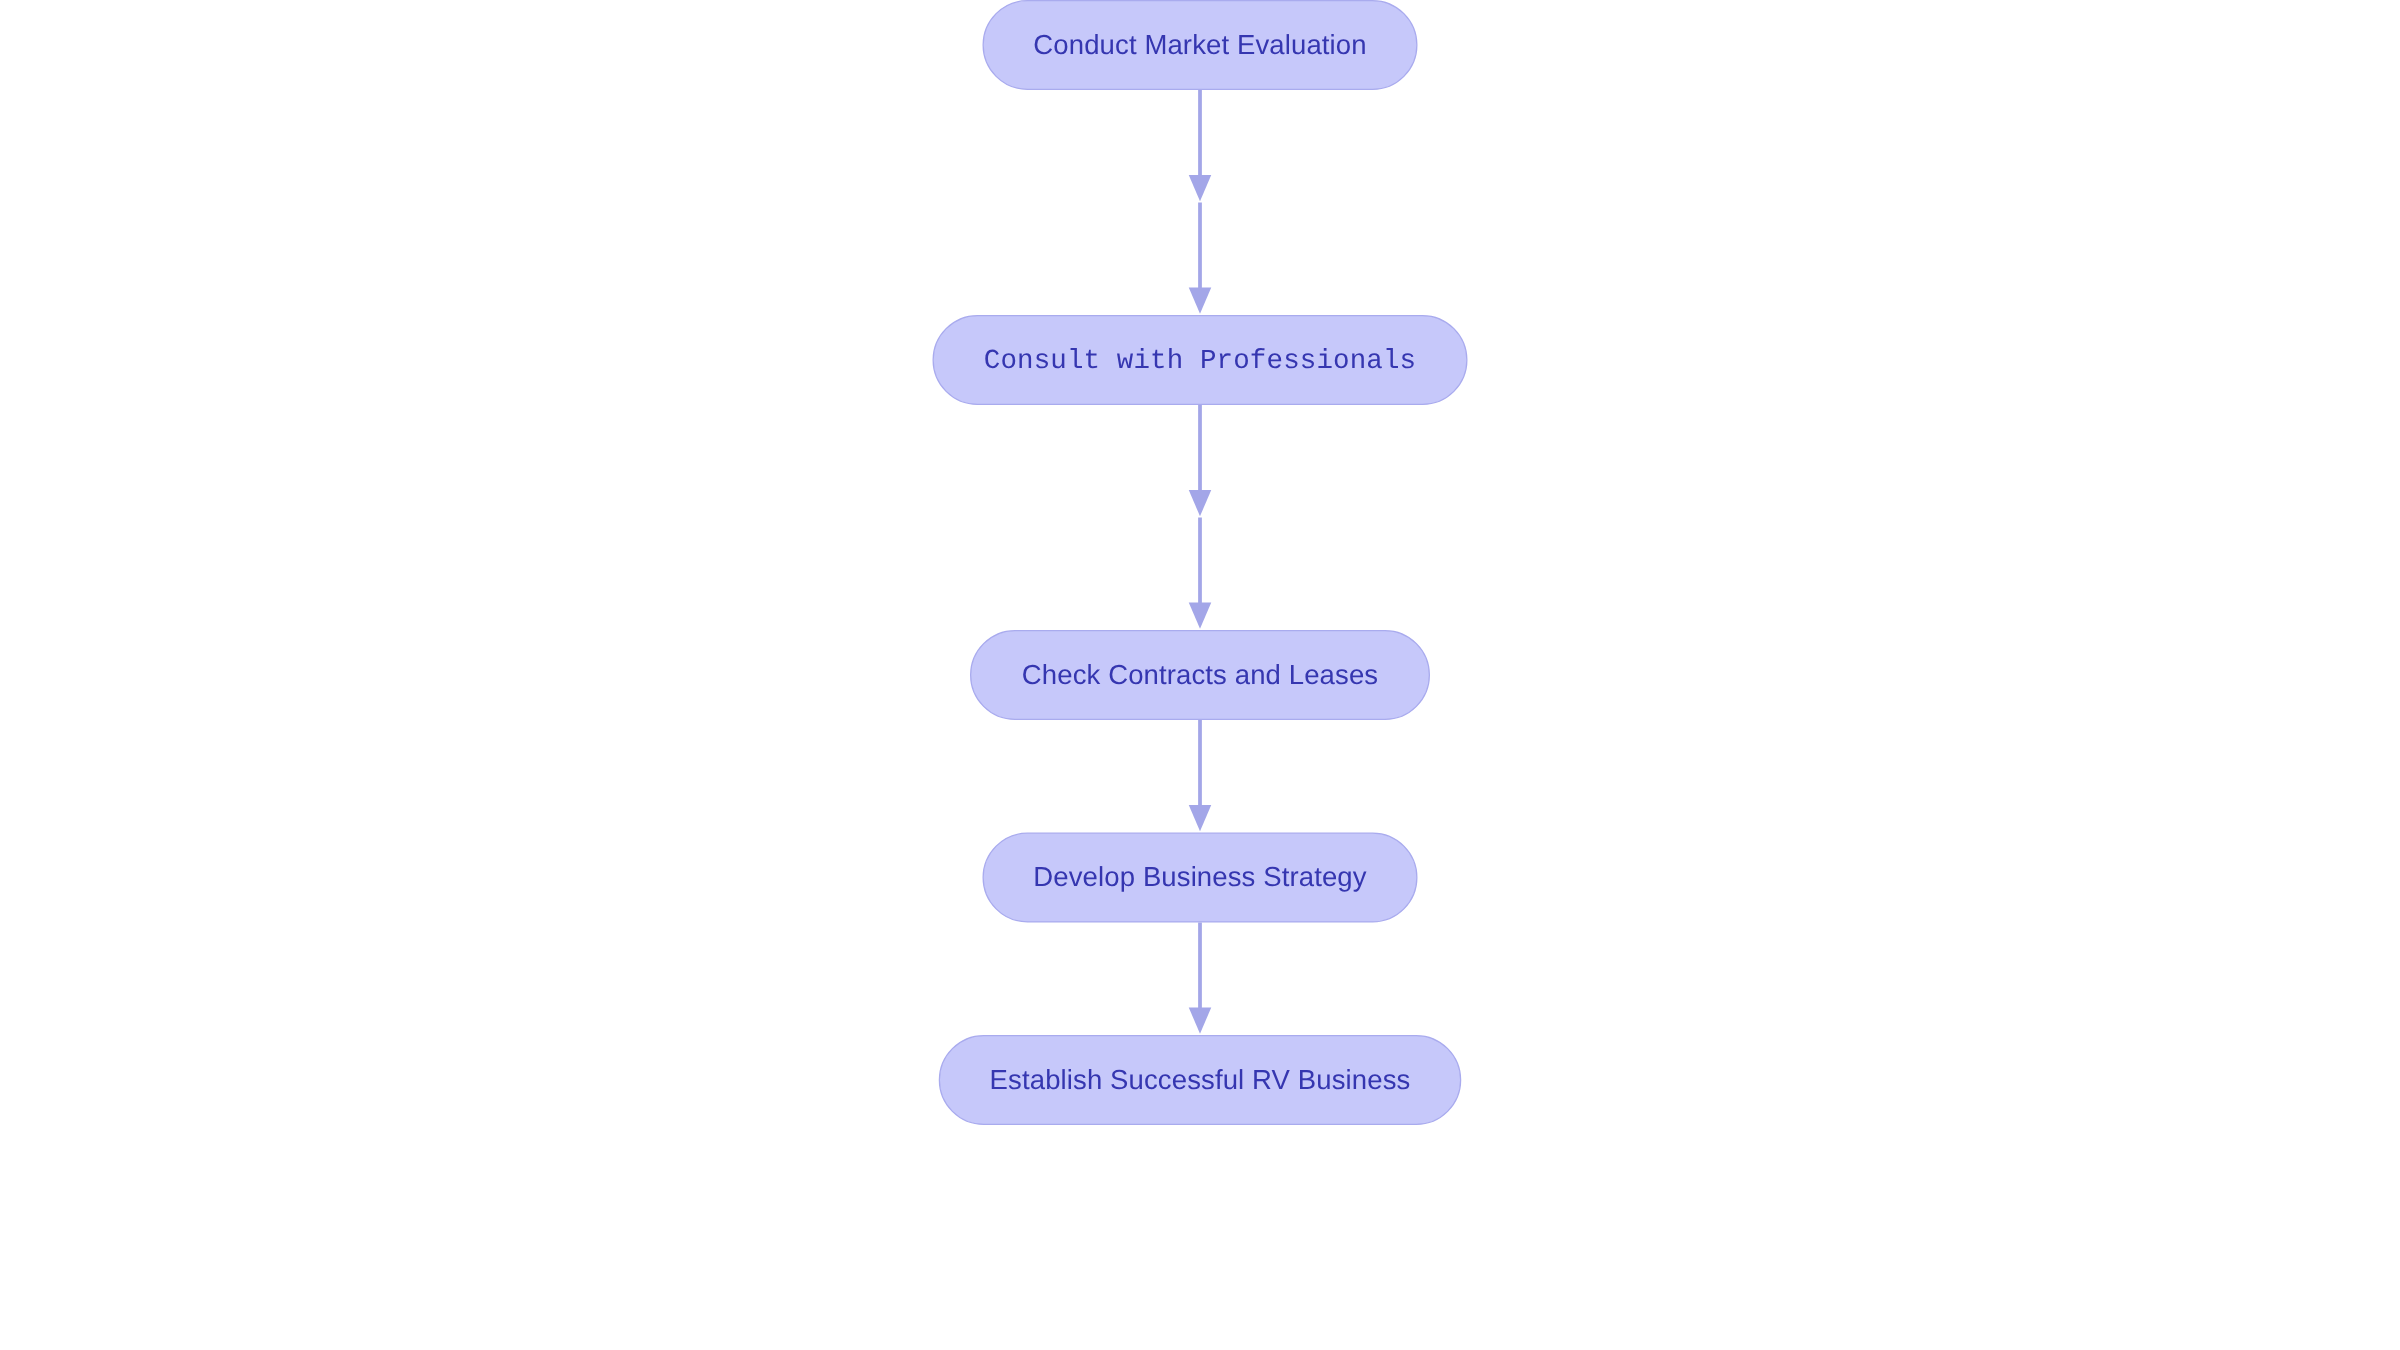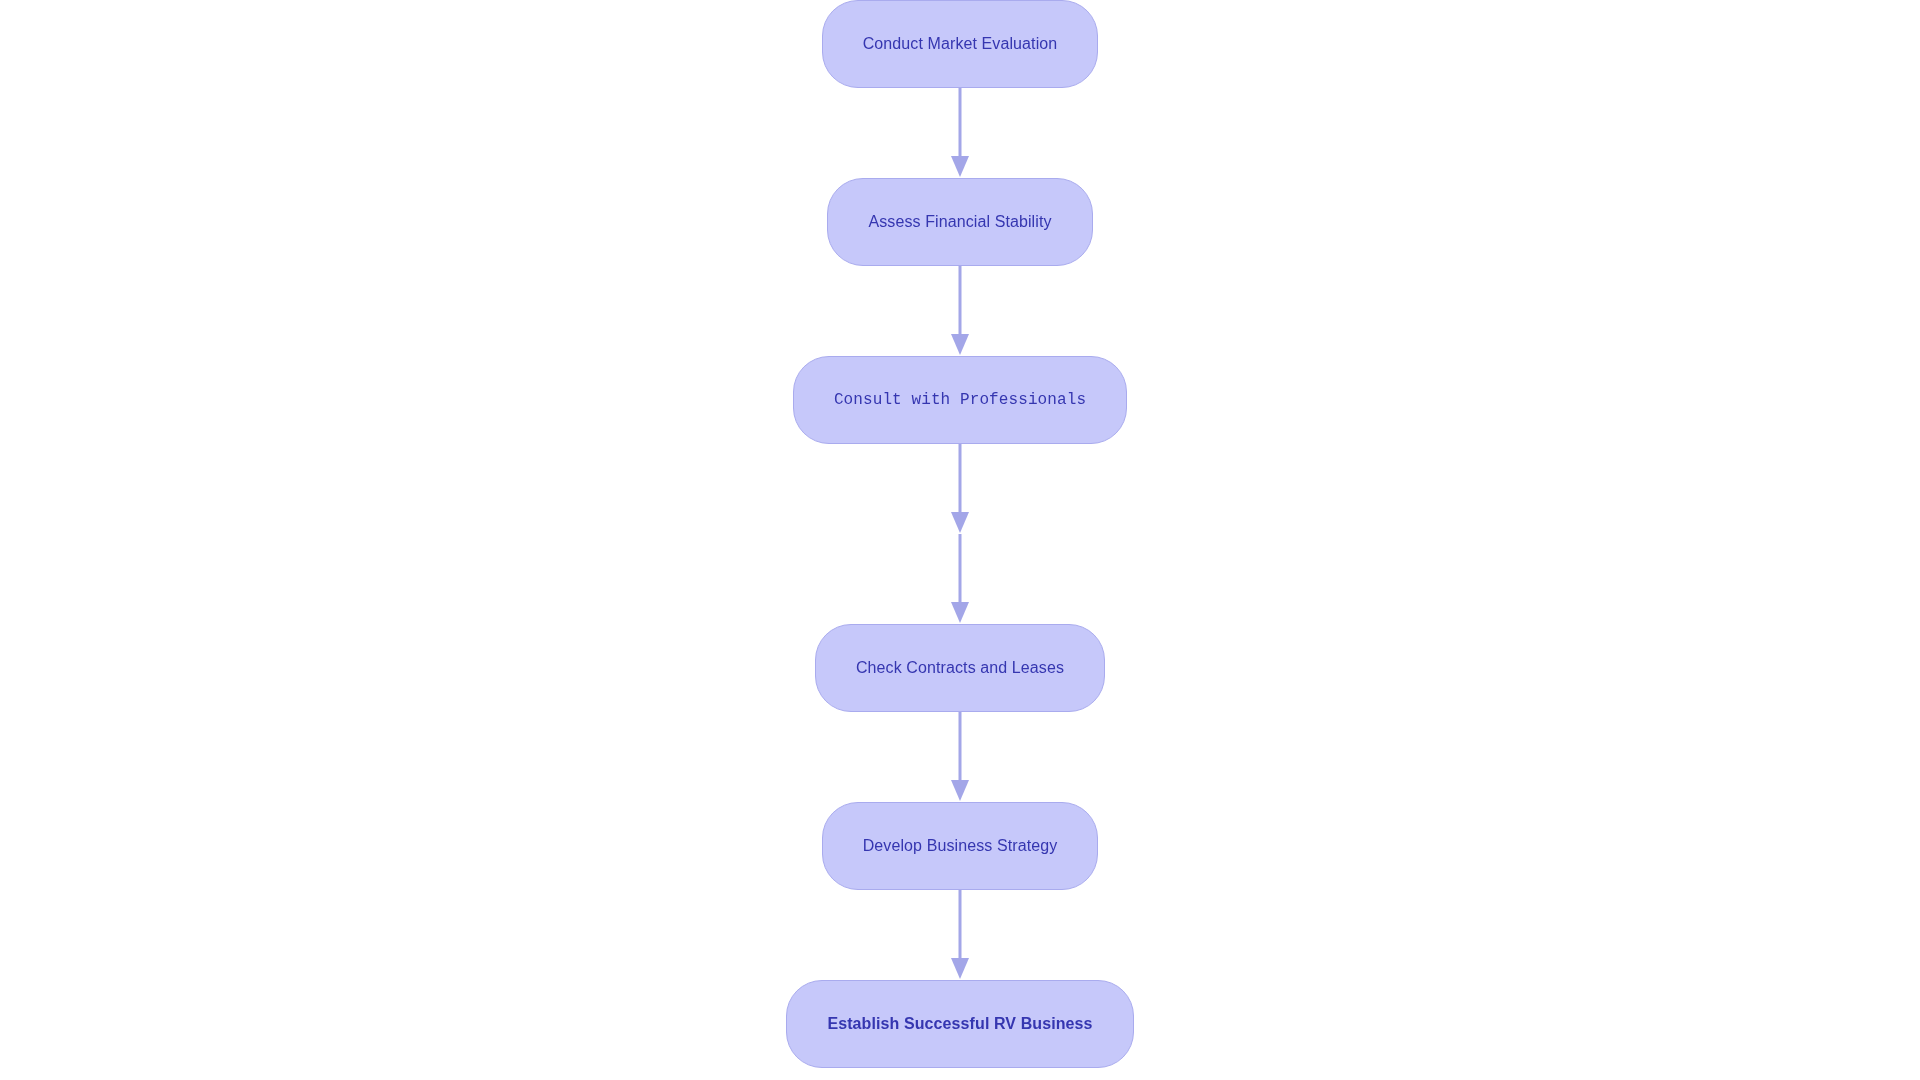"Conduct Market Evaluation" .node { font-size: 16px -> 22px; height: 88px -> 72px }
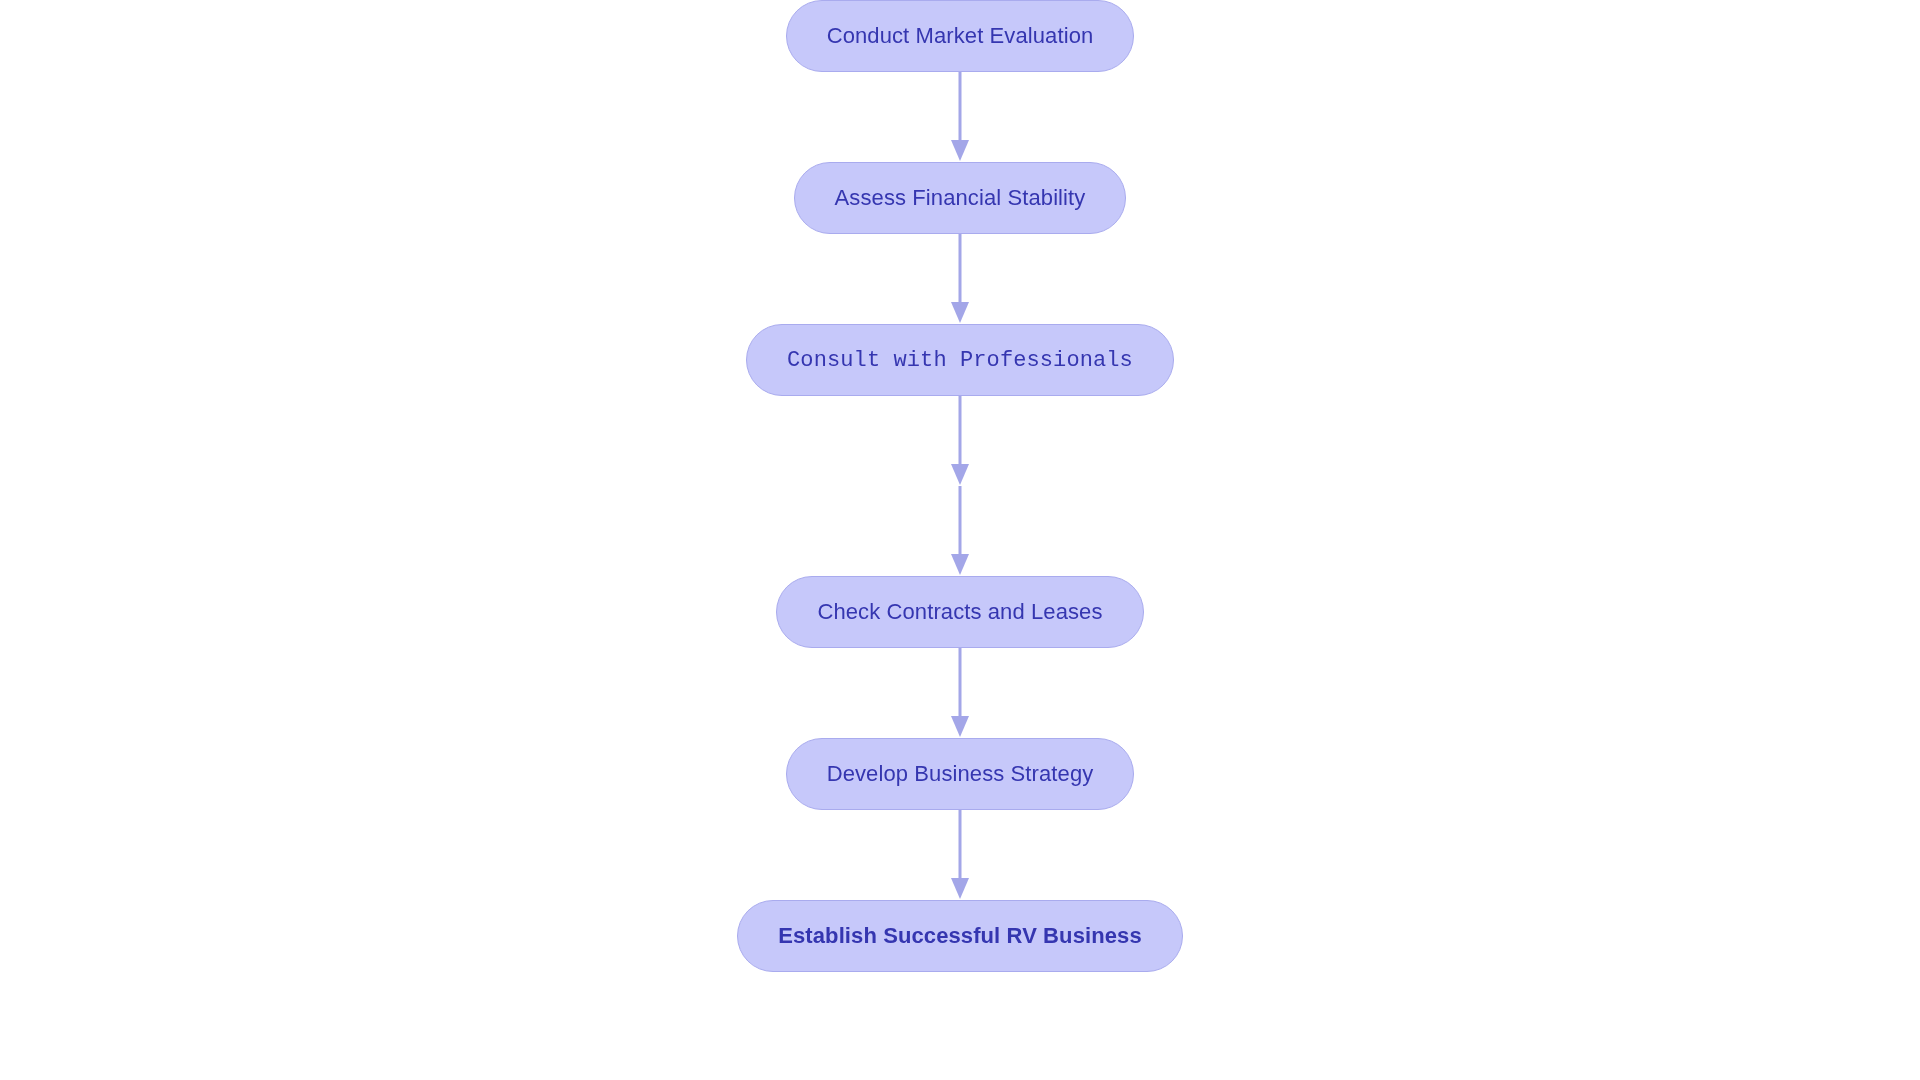"Assess Financial Stability" div.node { html: <div> <span>Assess Financial Stability</span> </div> -> none }
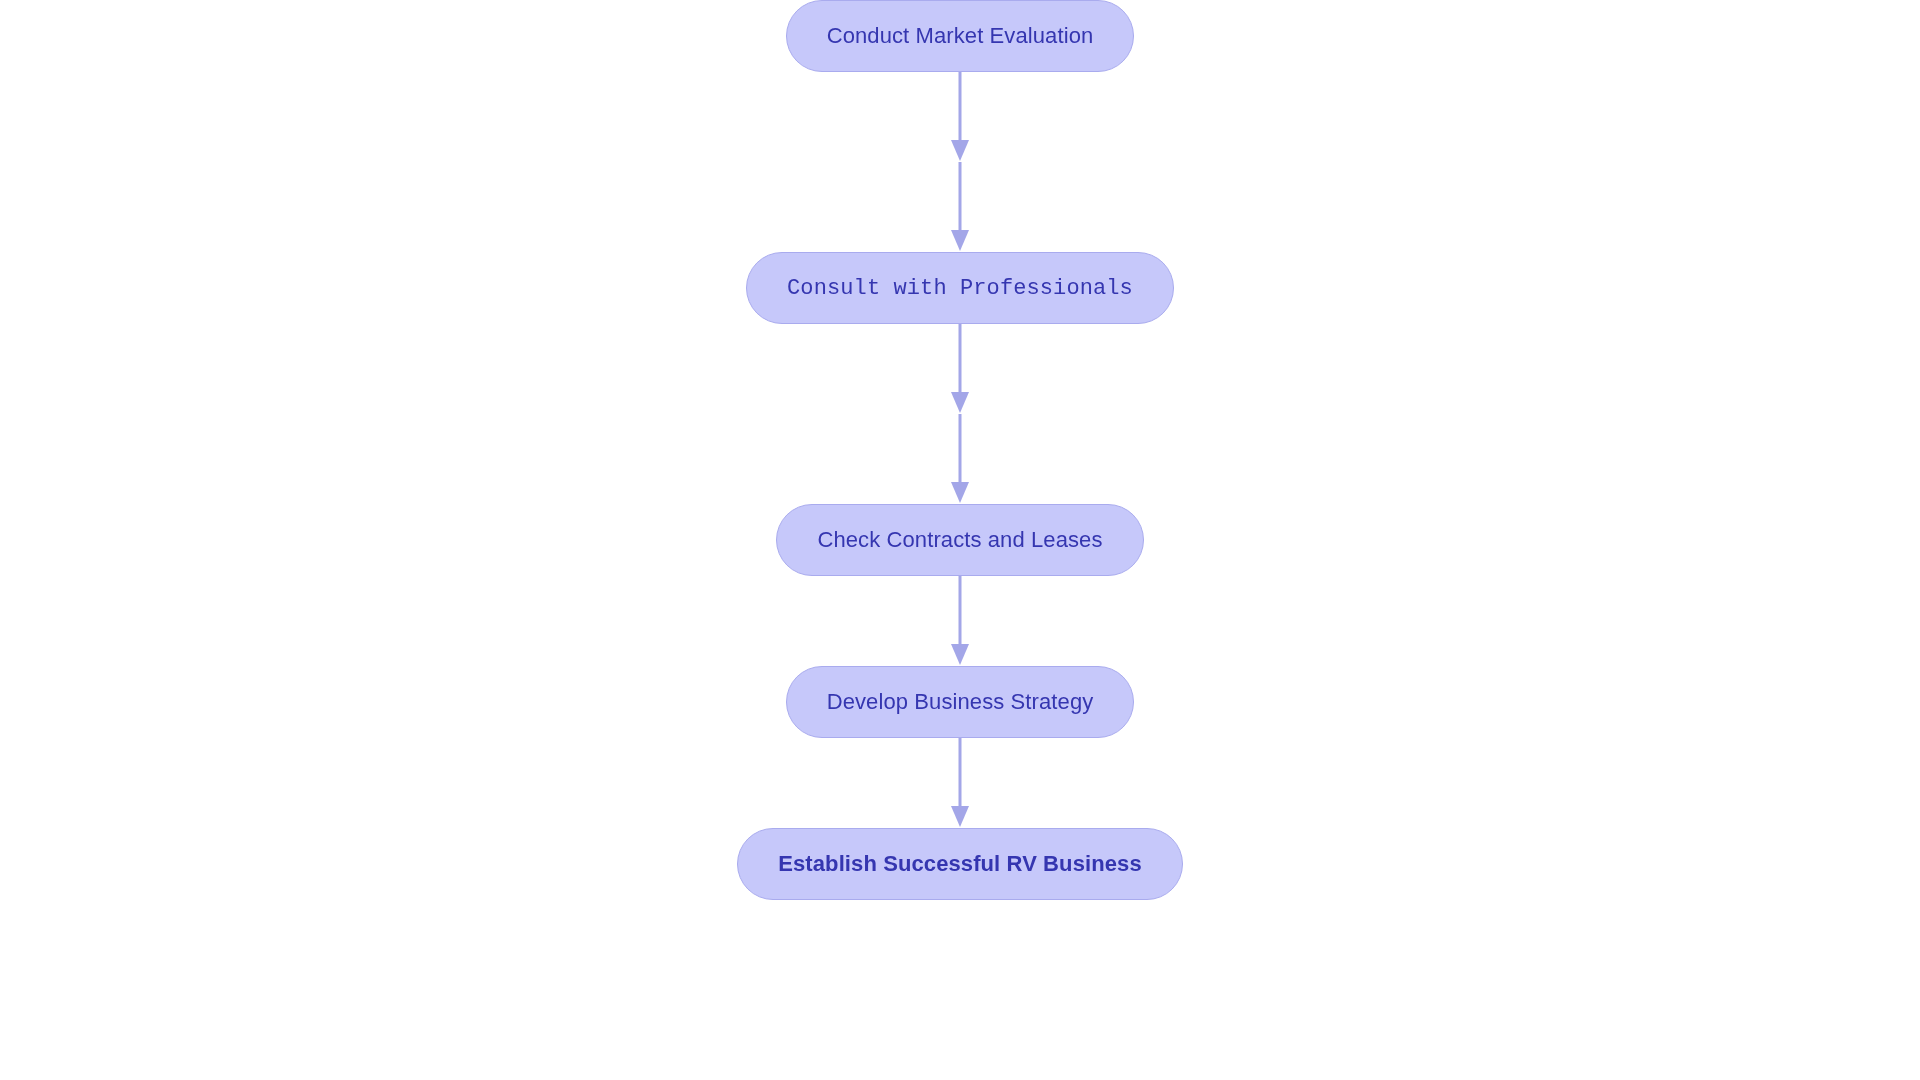"Establish Successful RV Business" div.node { font-weight: bold -> none }
